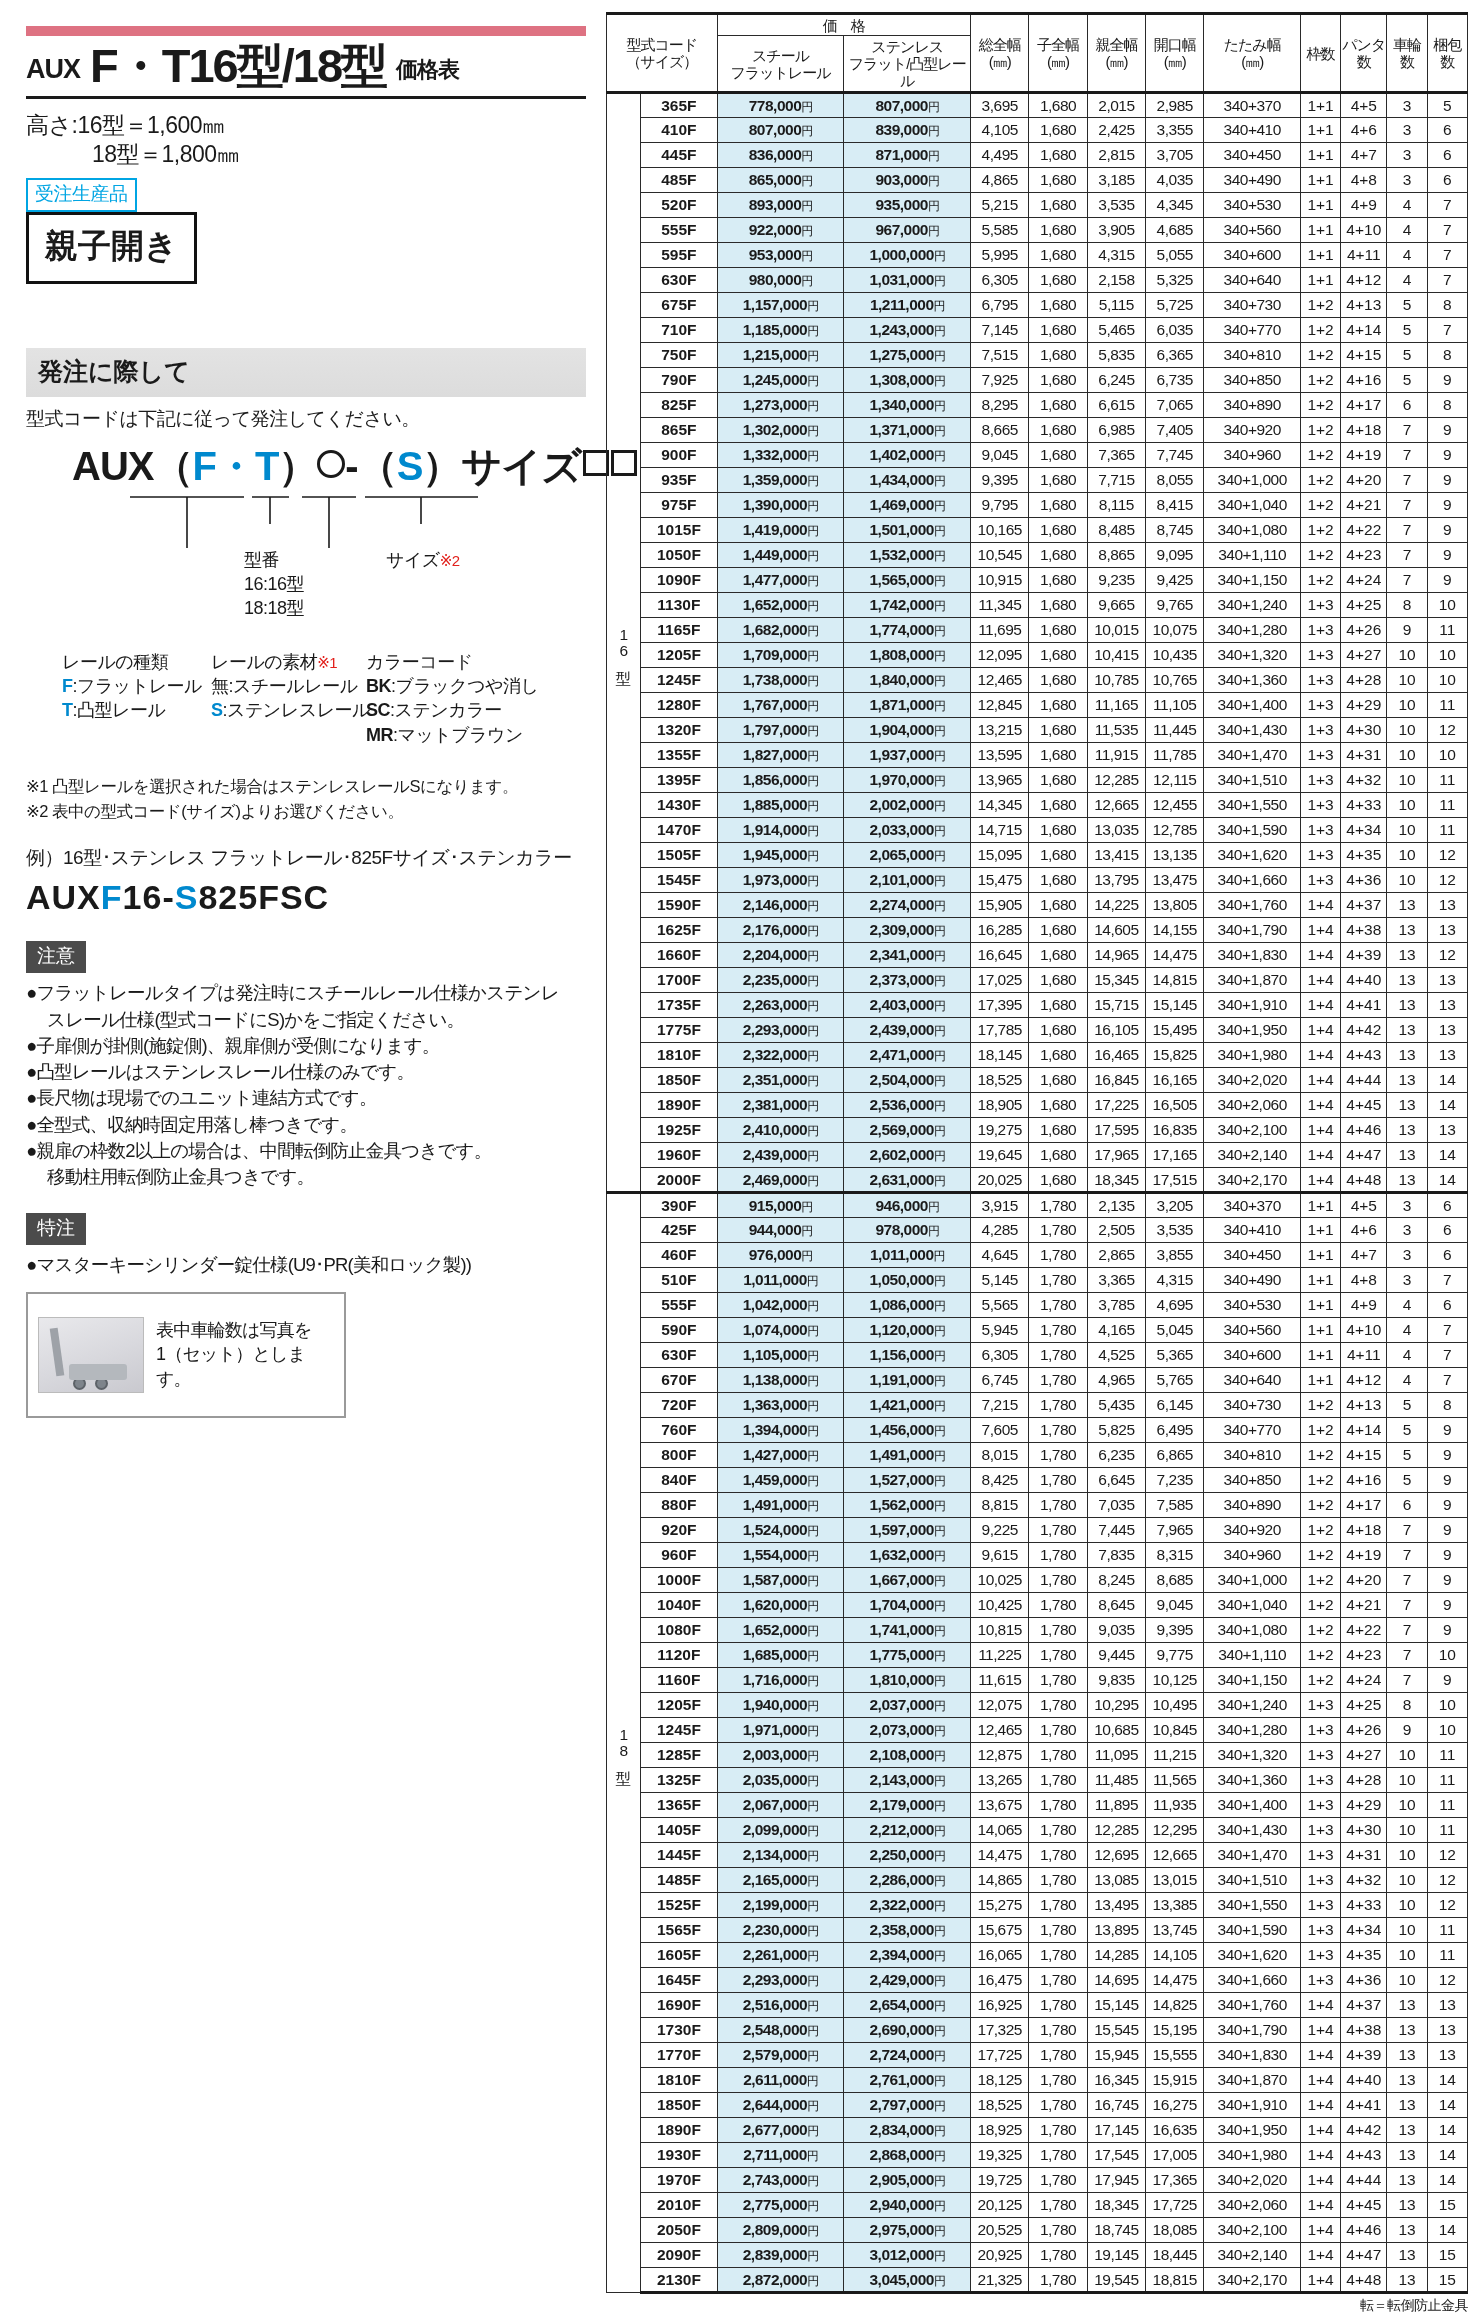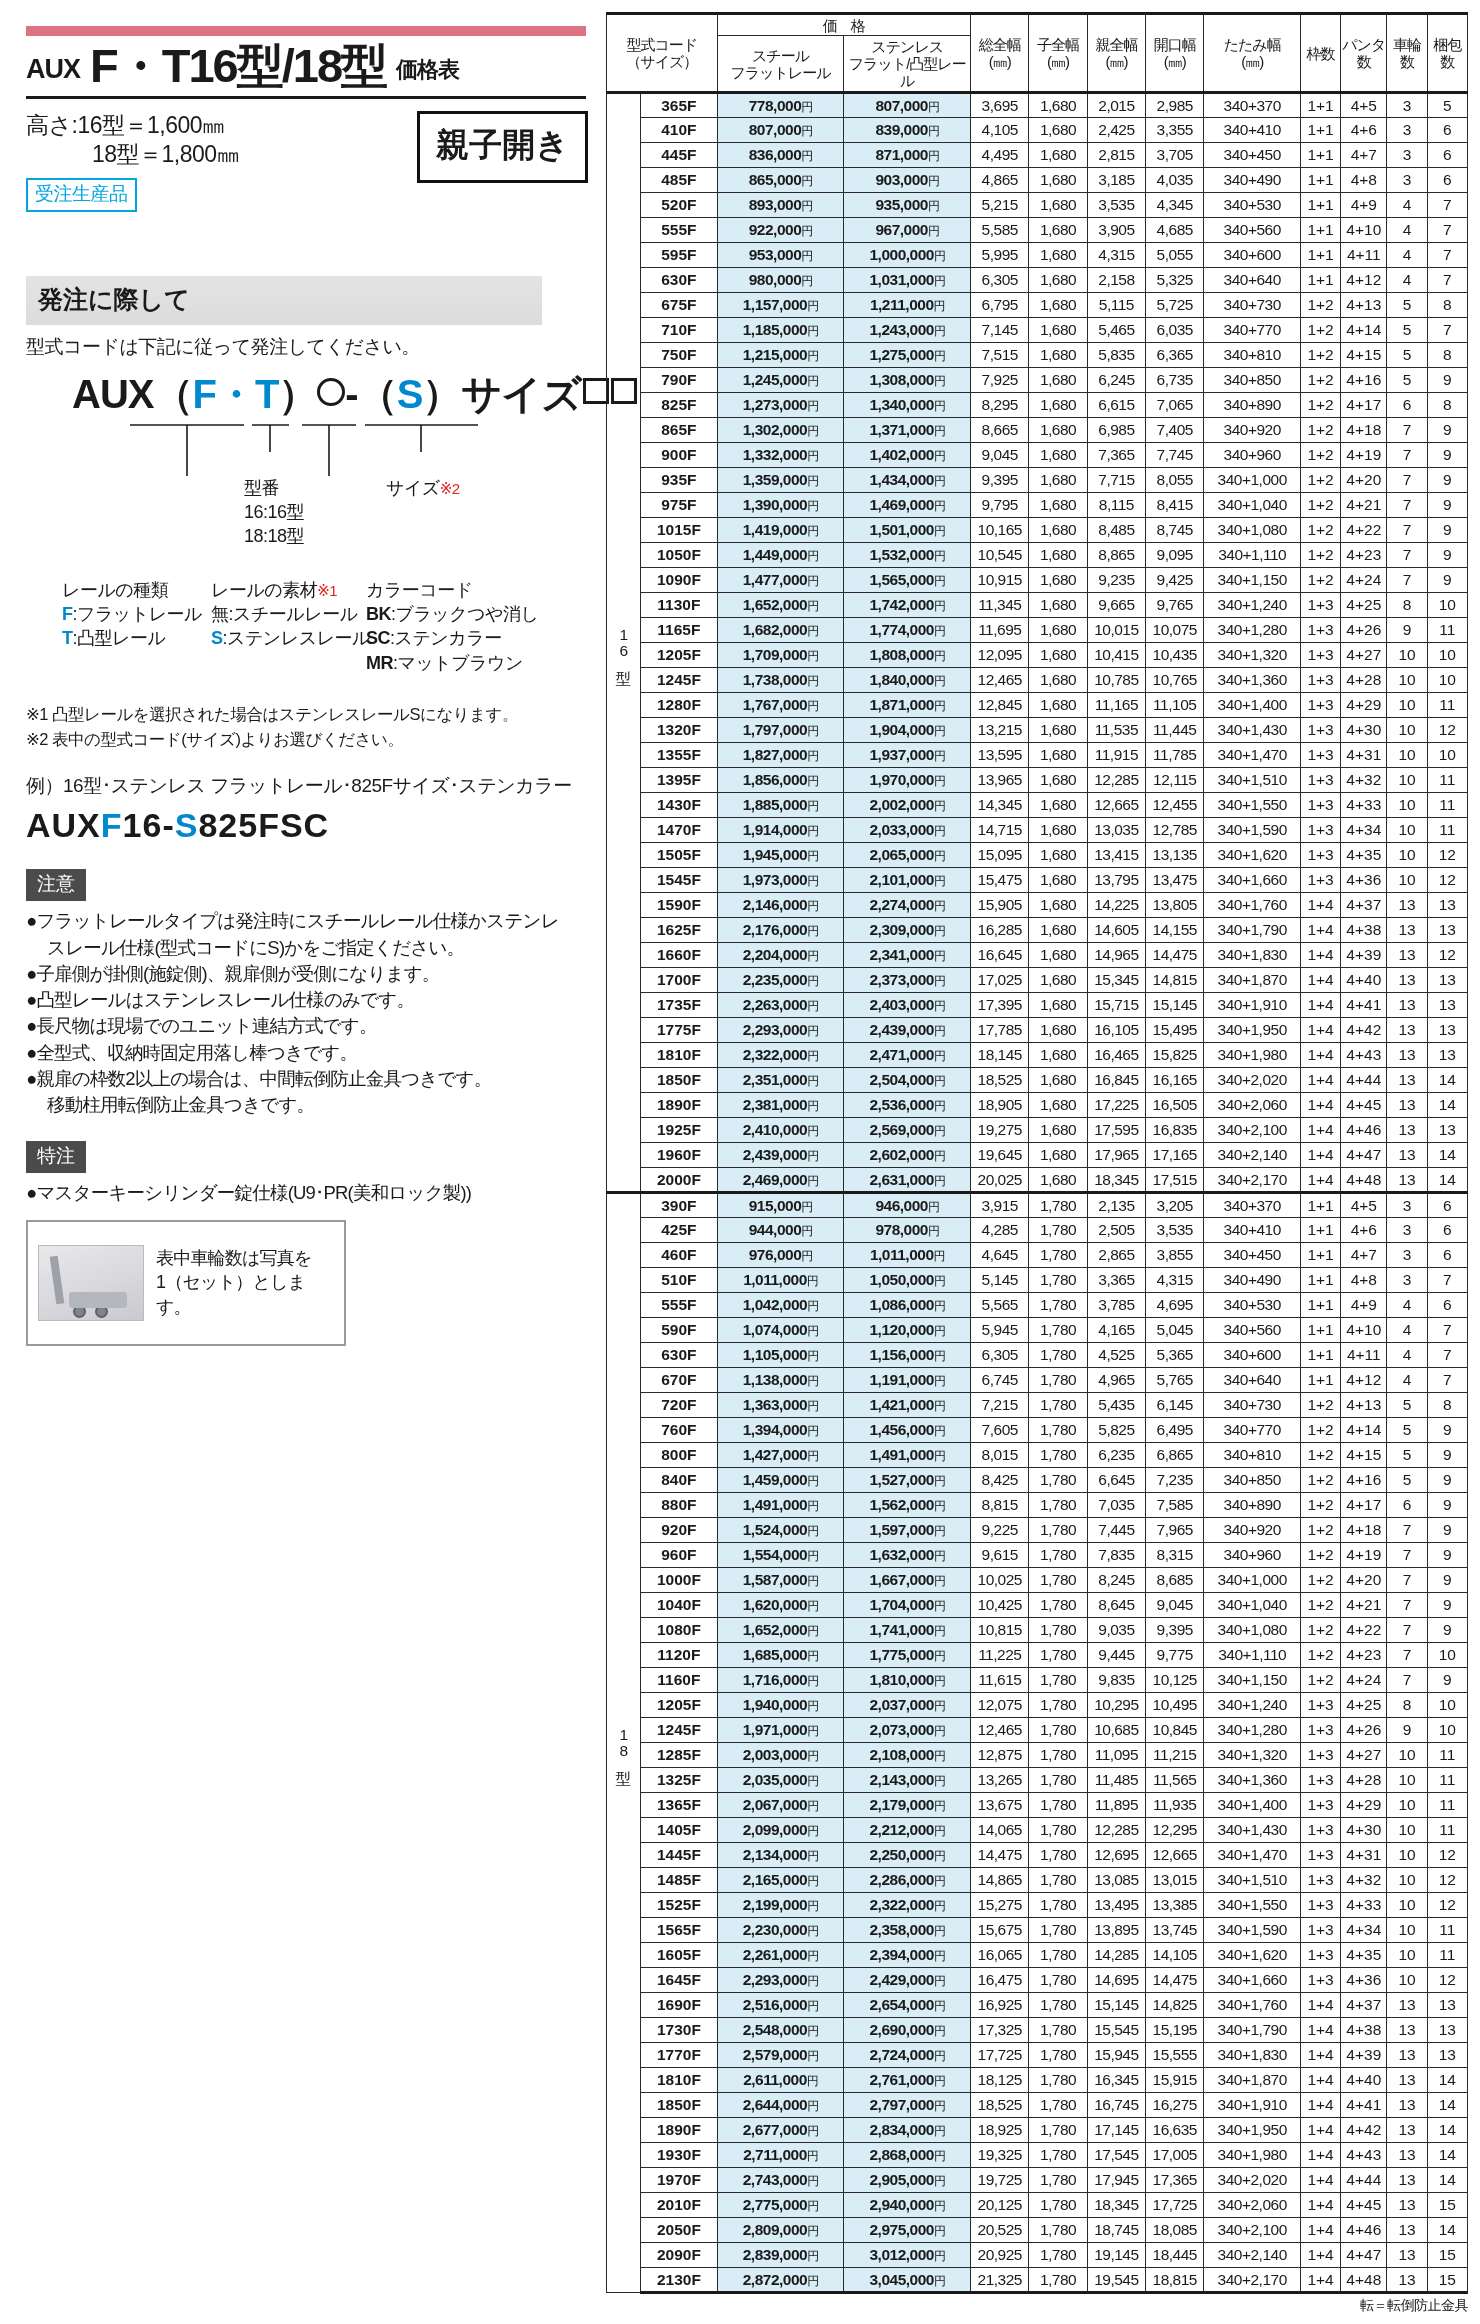"高さ:16型＝1,600㎜" .spec-block { flex-direction: none -> column }
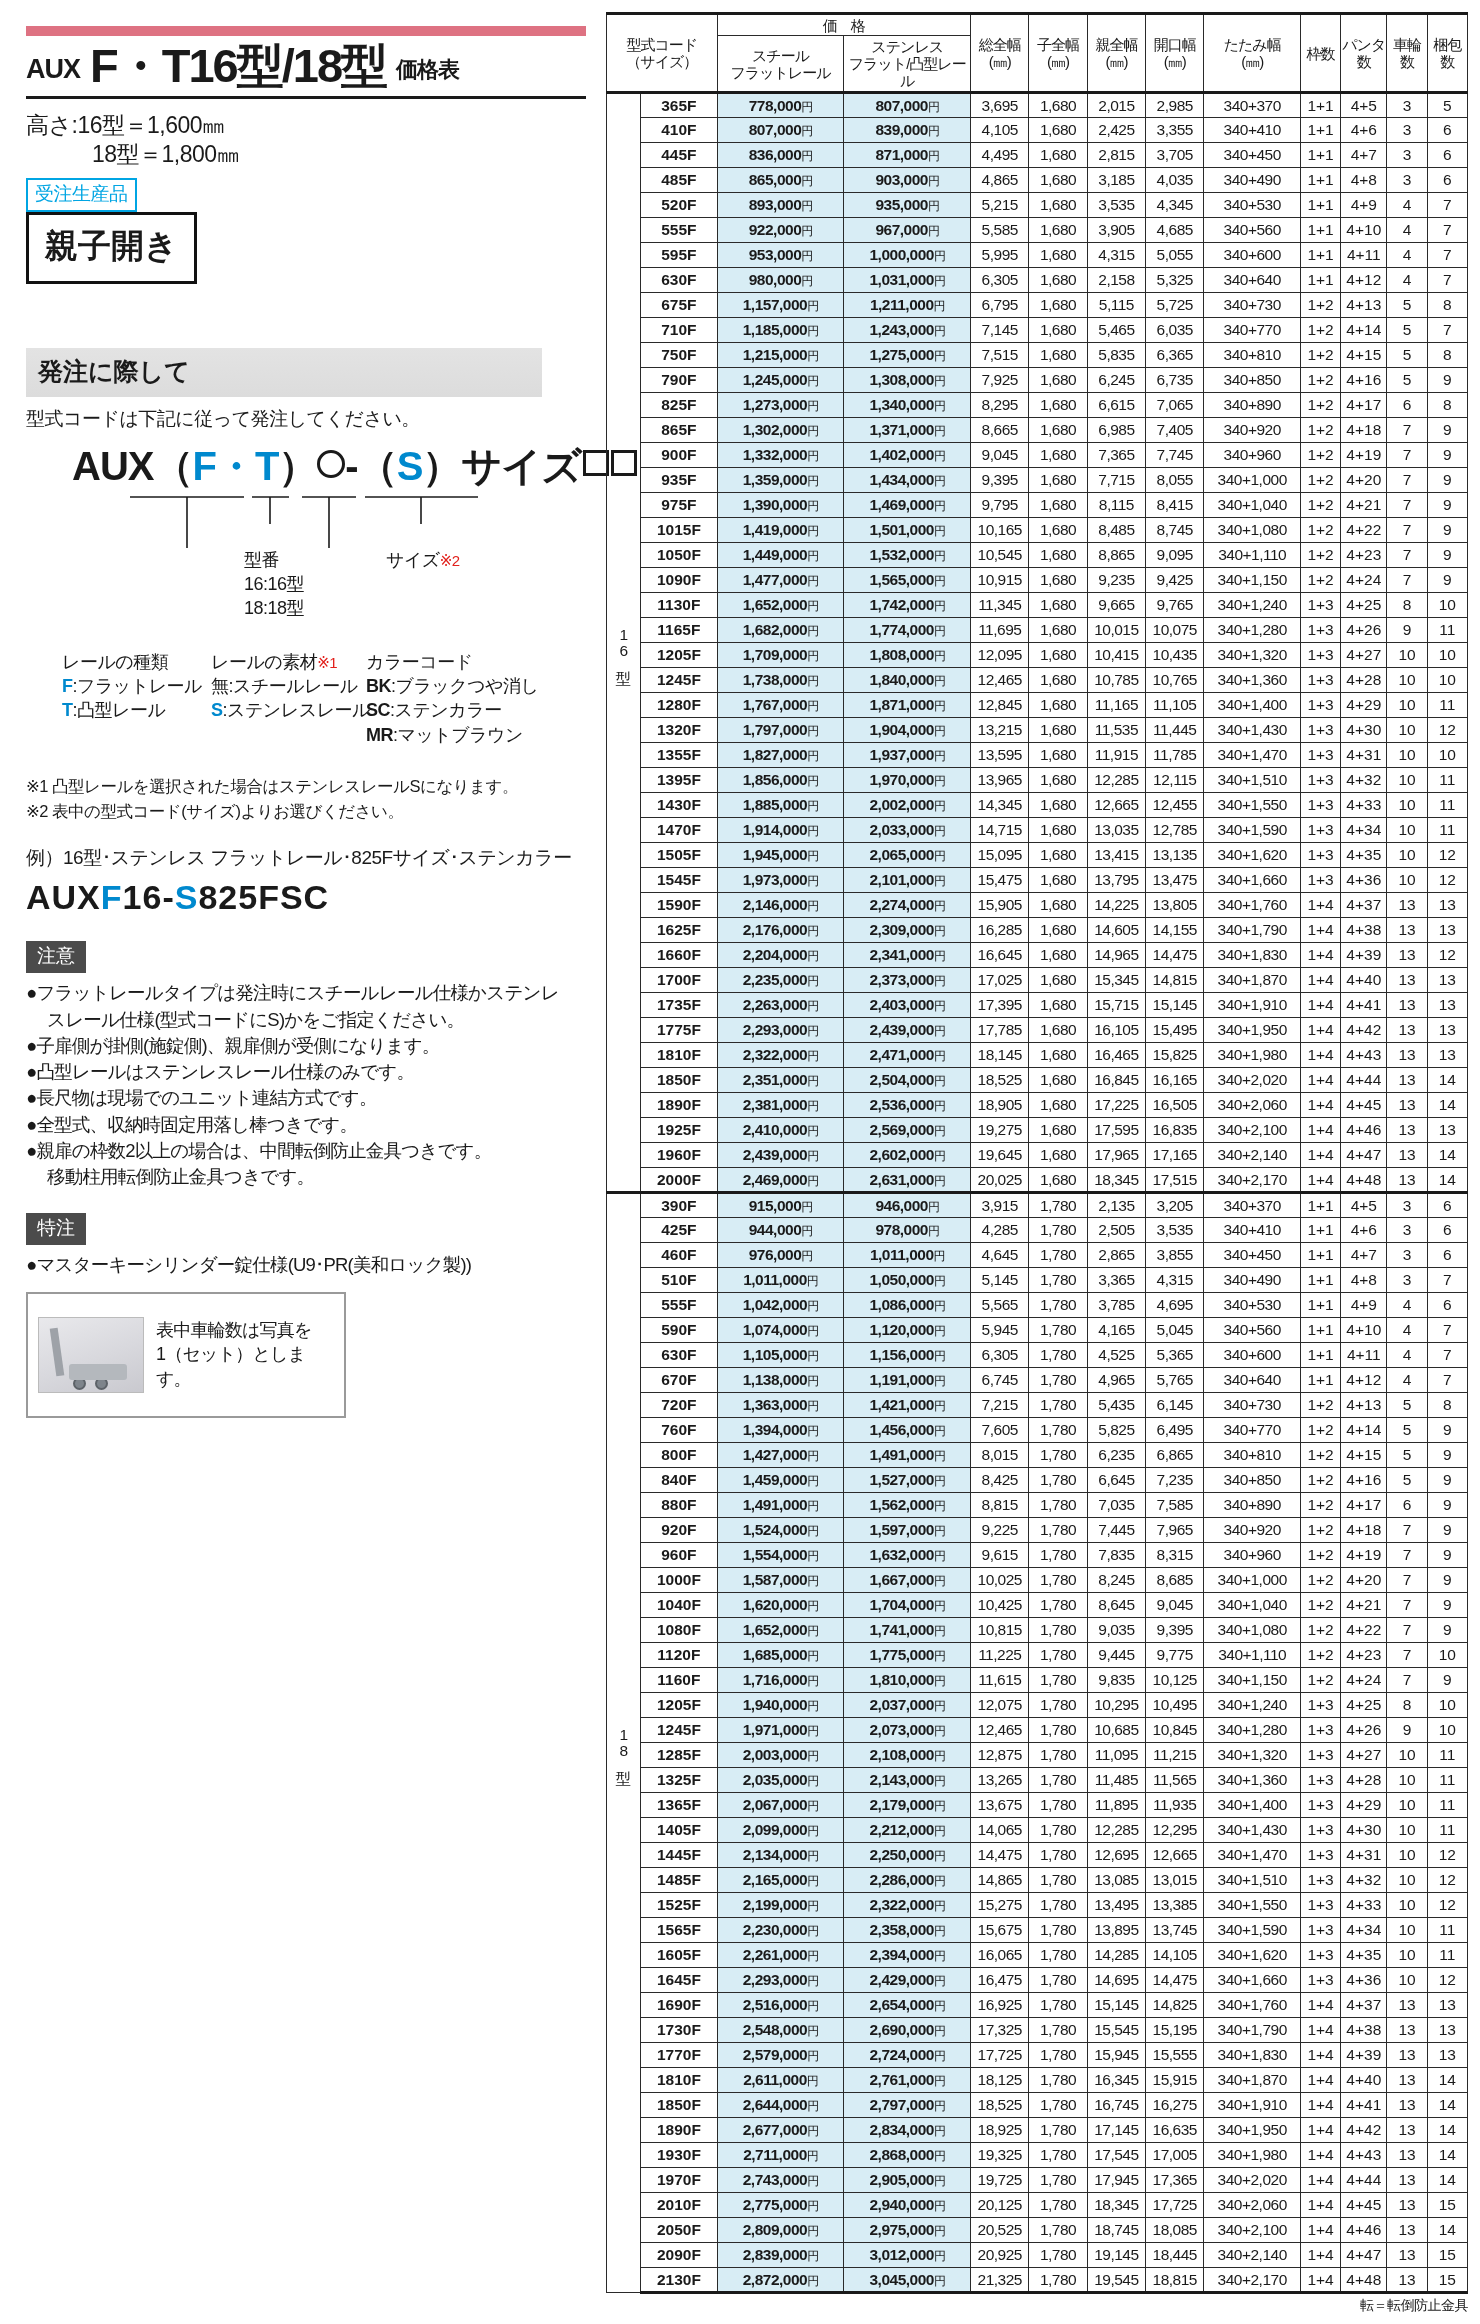"発注に際して" .section-hd { width: 516px -> 560px }
